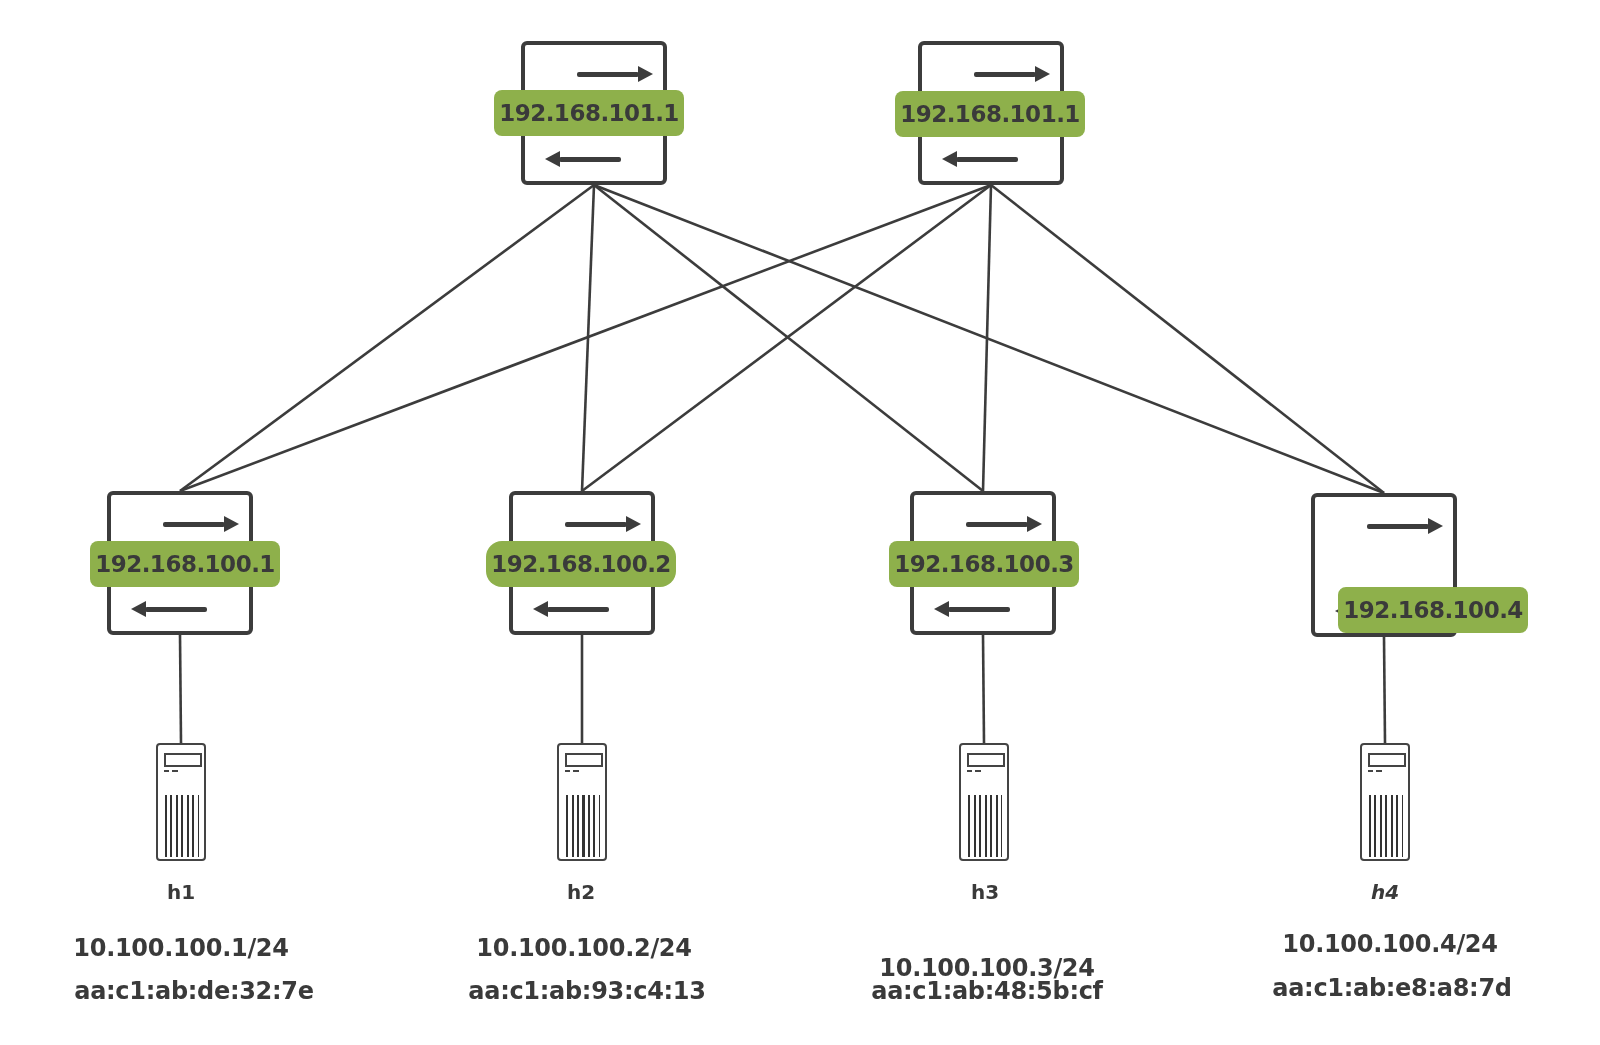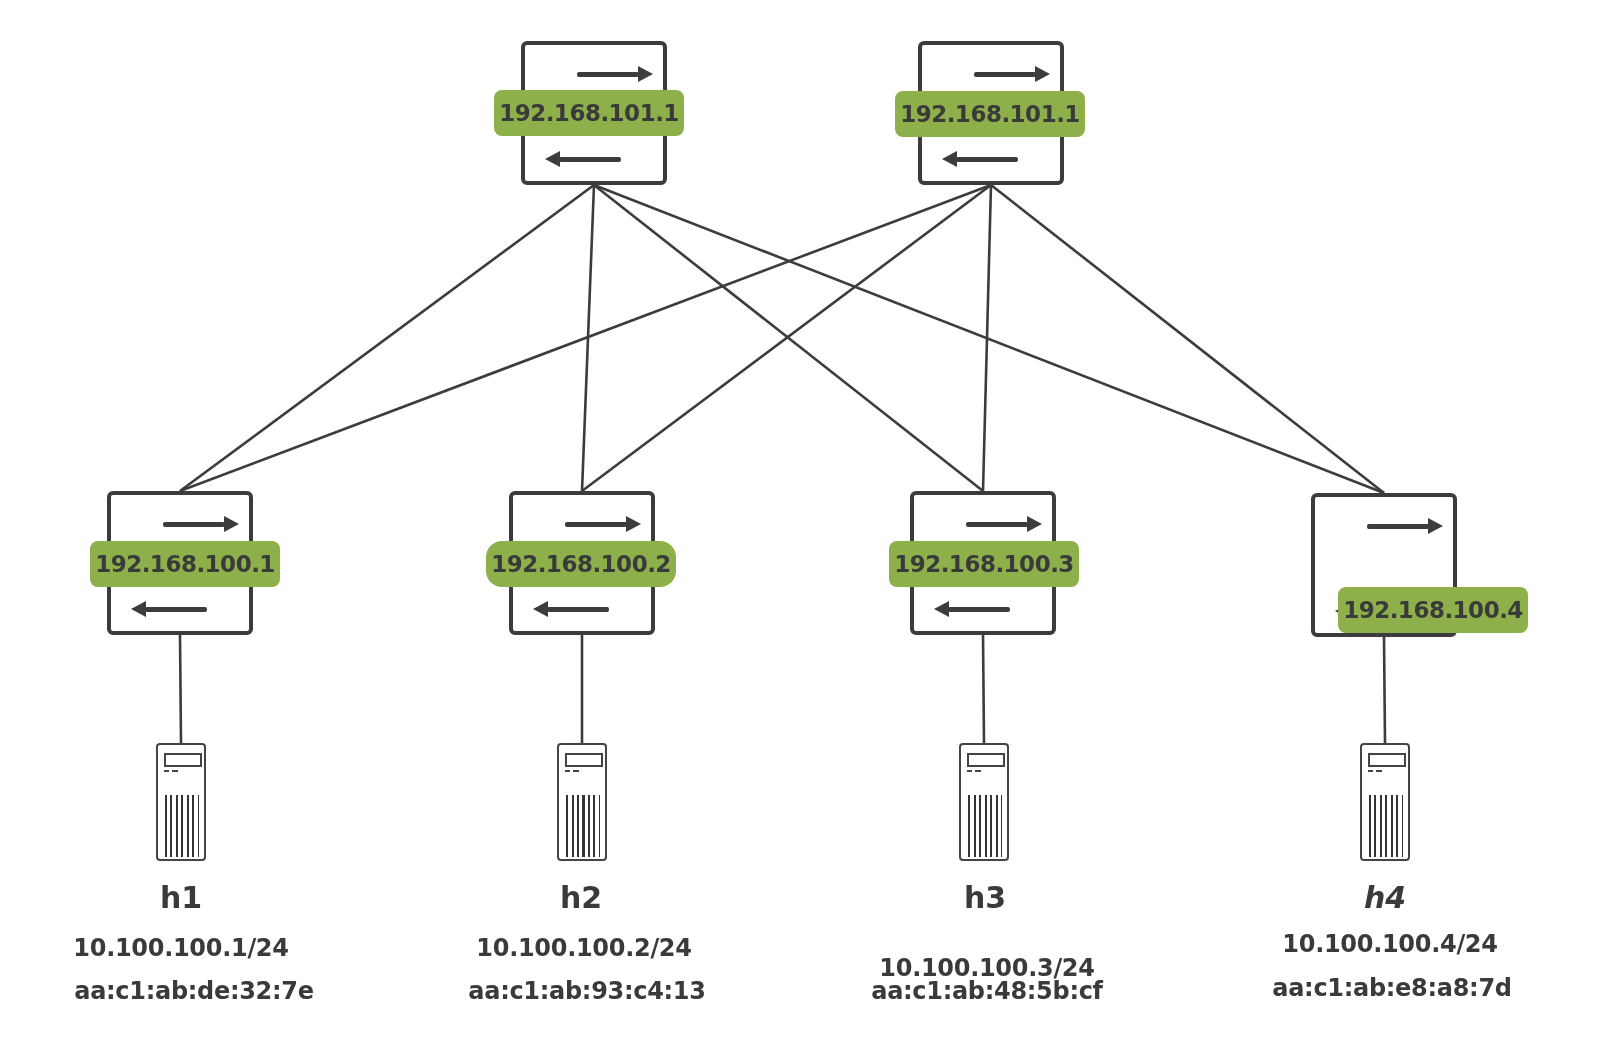"h1" .host-name { font-size: 30px -> 20px }
